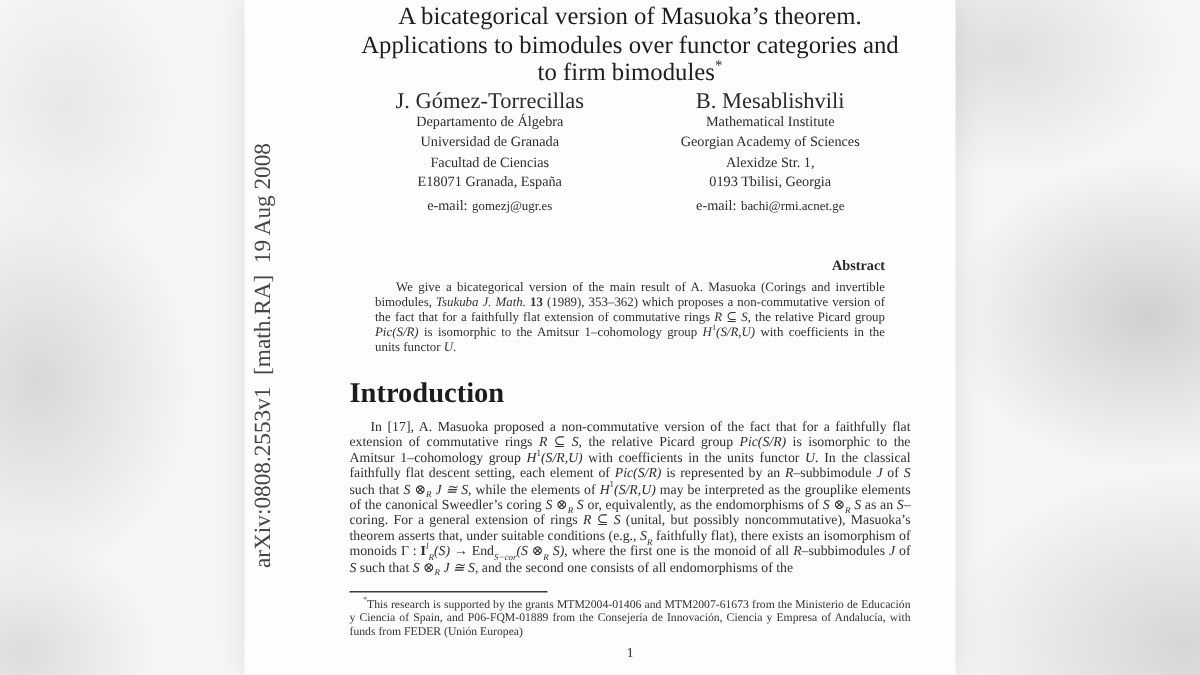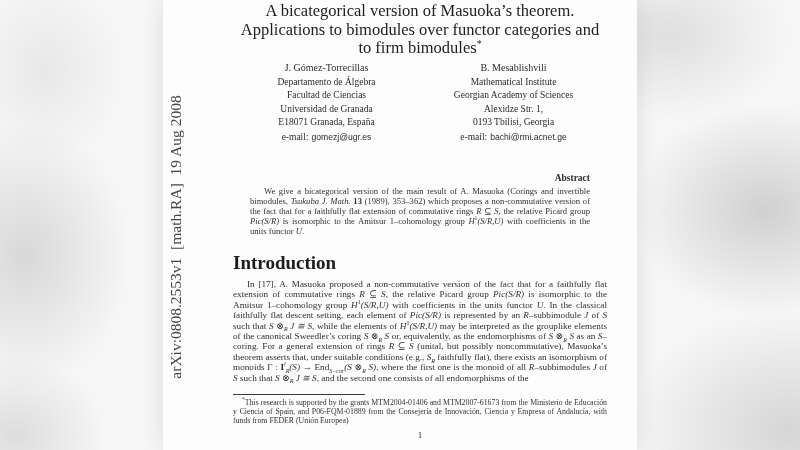"J. Gómez-Torrecillas" .author-name { font-size: 10px -> 15px }
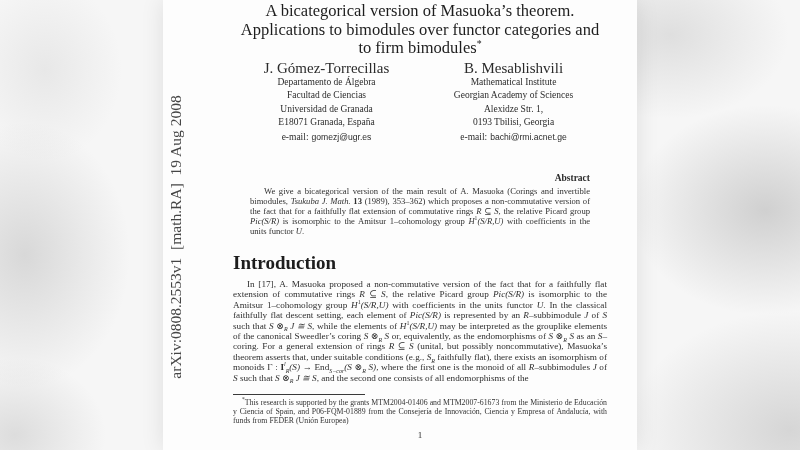"Facultad de Ciencias" div.affil-line { order: before "Universidad de Granada" -> after "Universidad de Granada" }
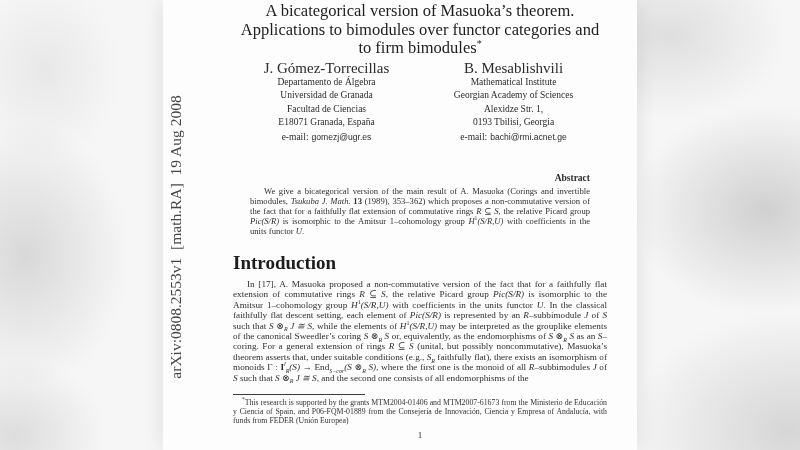"gomezj@ugr.es" .email-addr { font-family: Liberation Sans, sans-serif -> Liberation Serif, serif }
